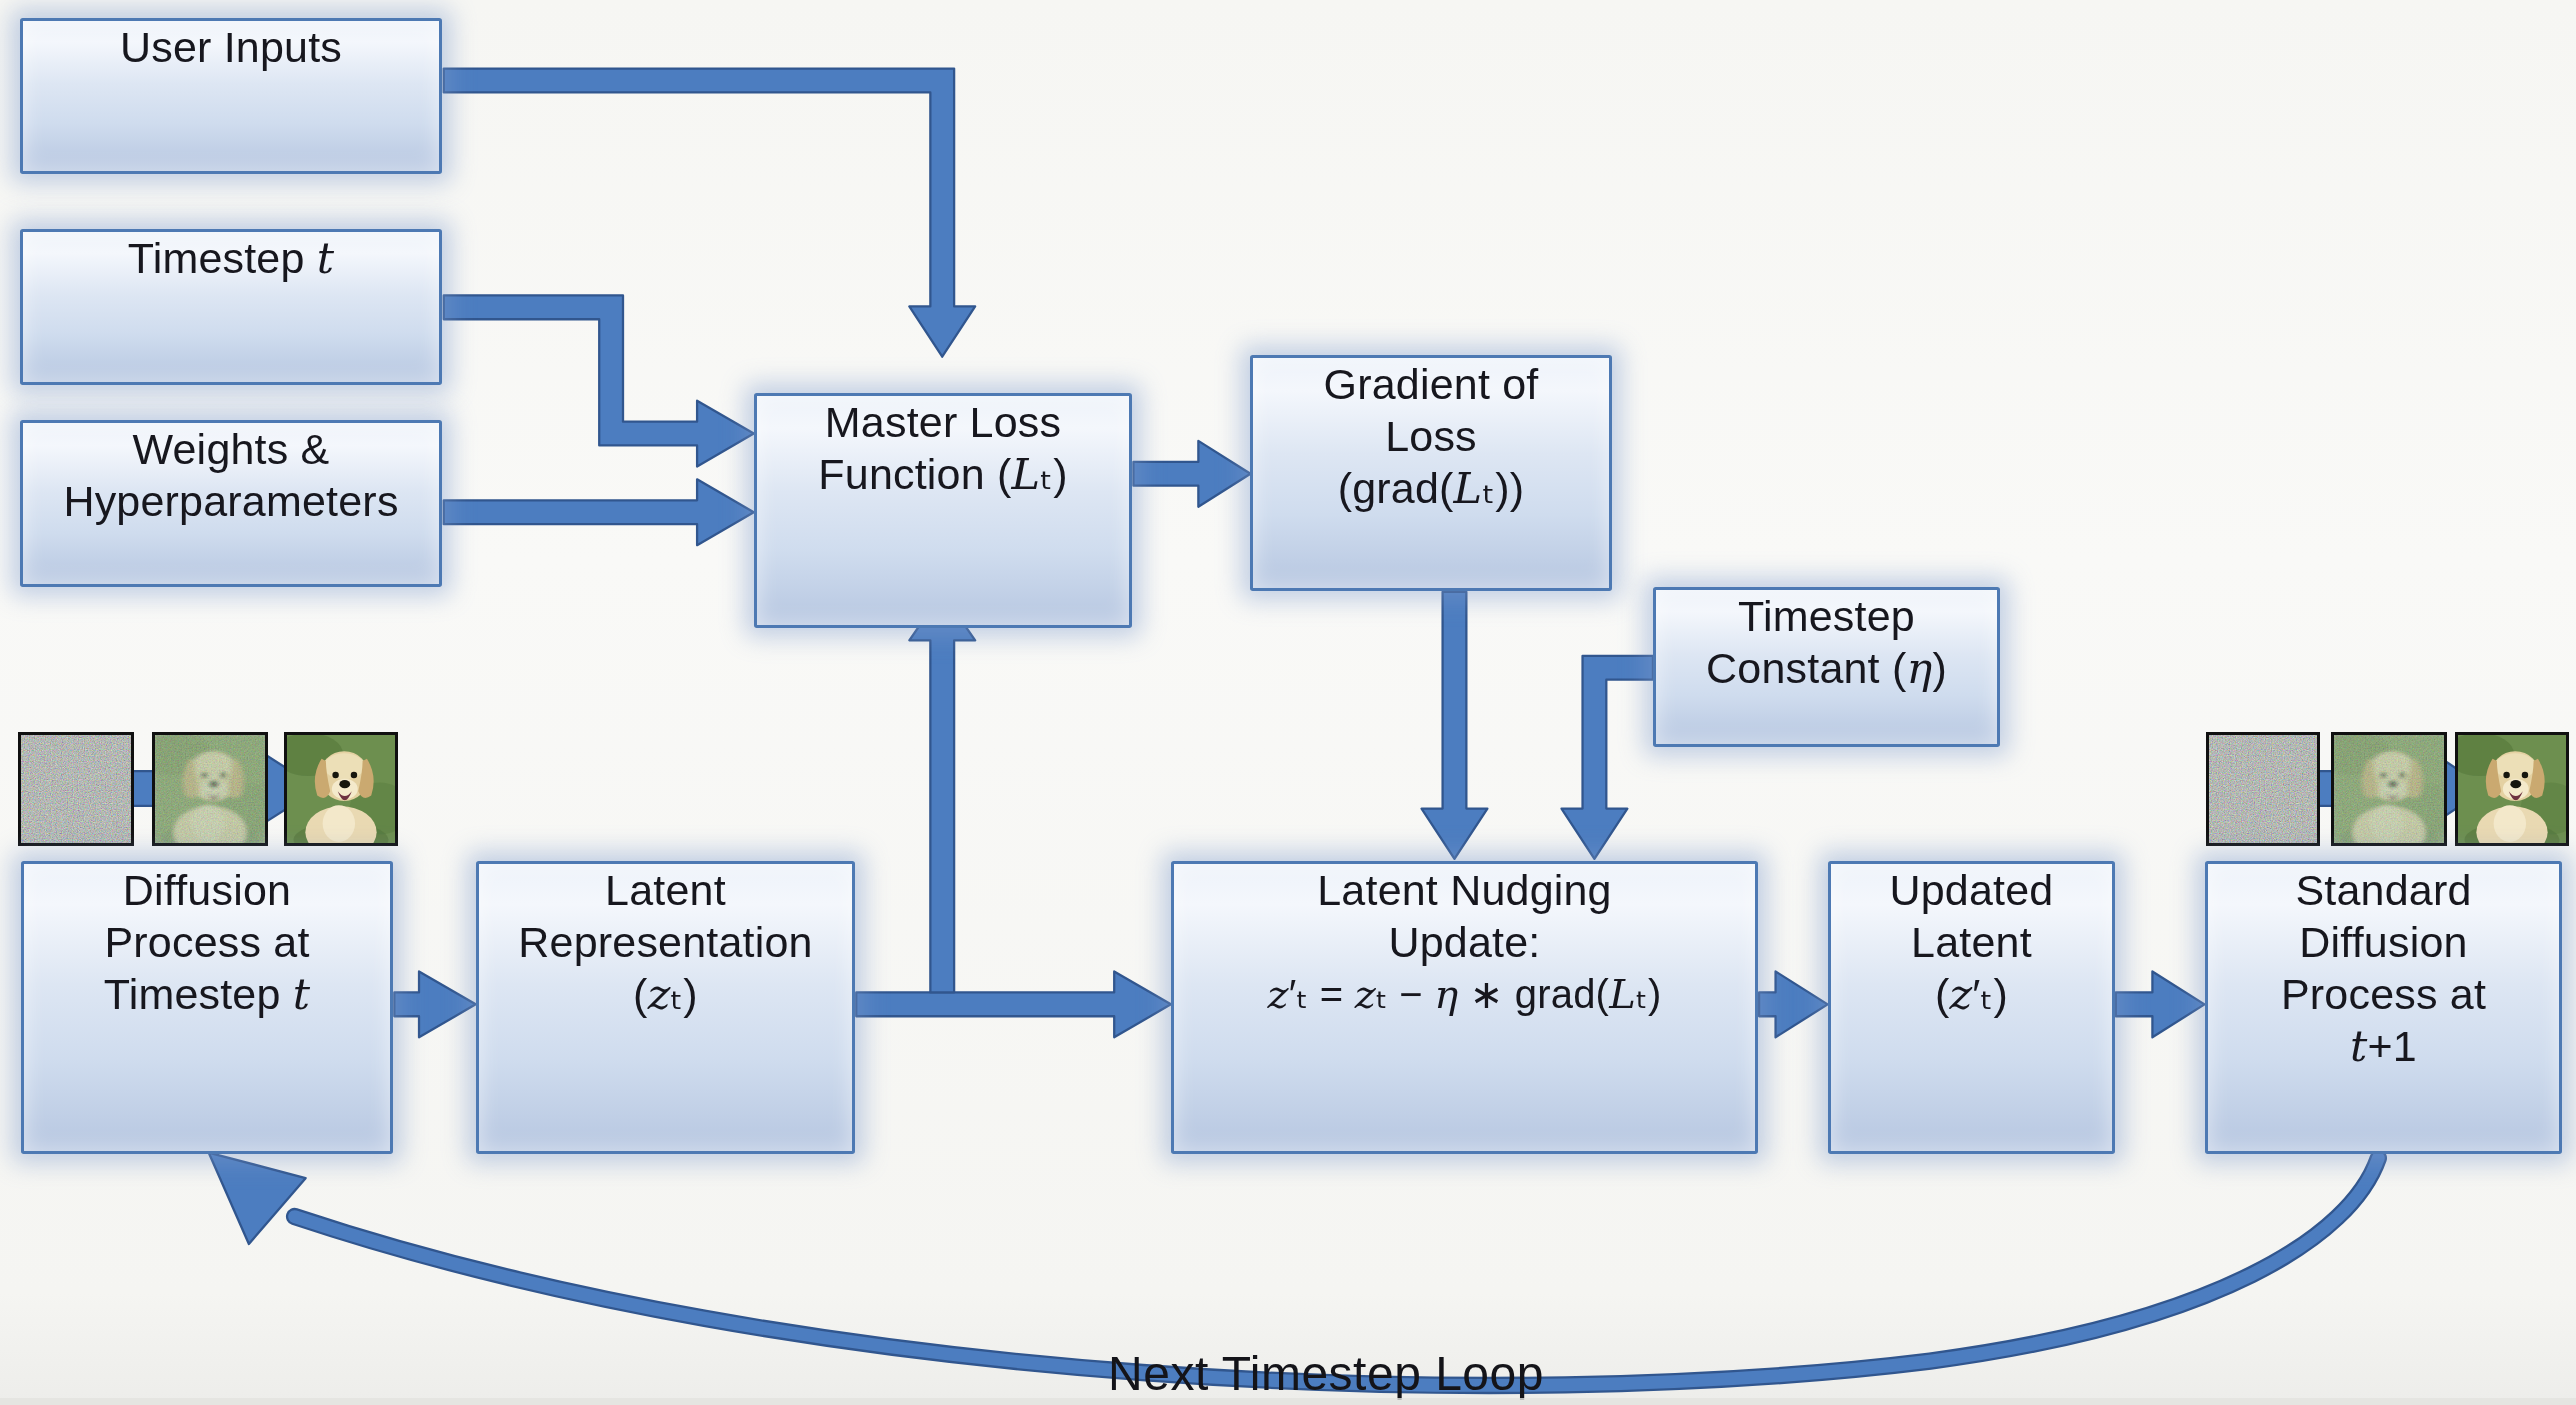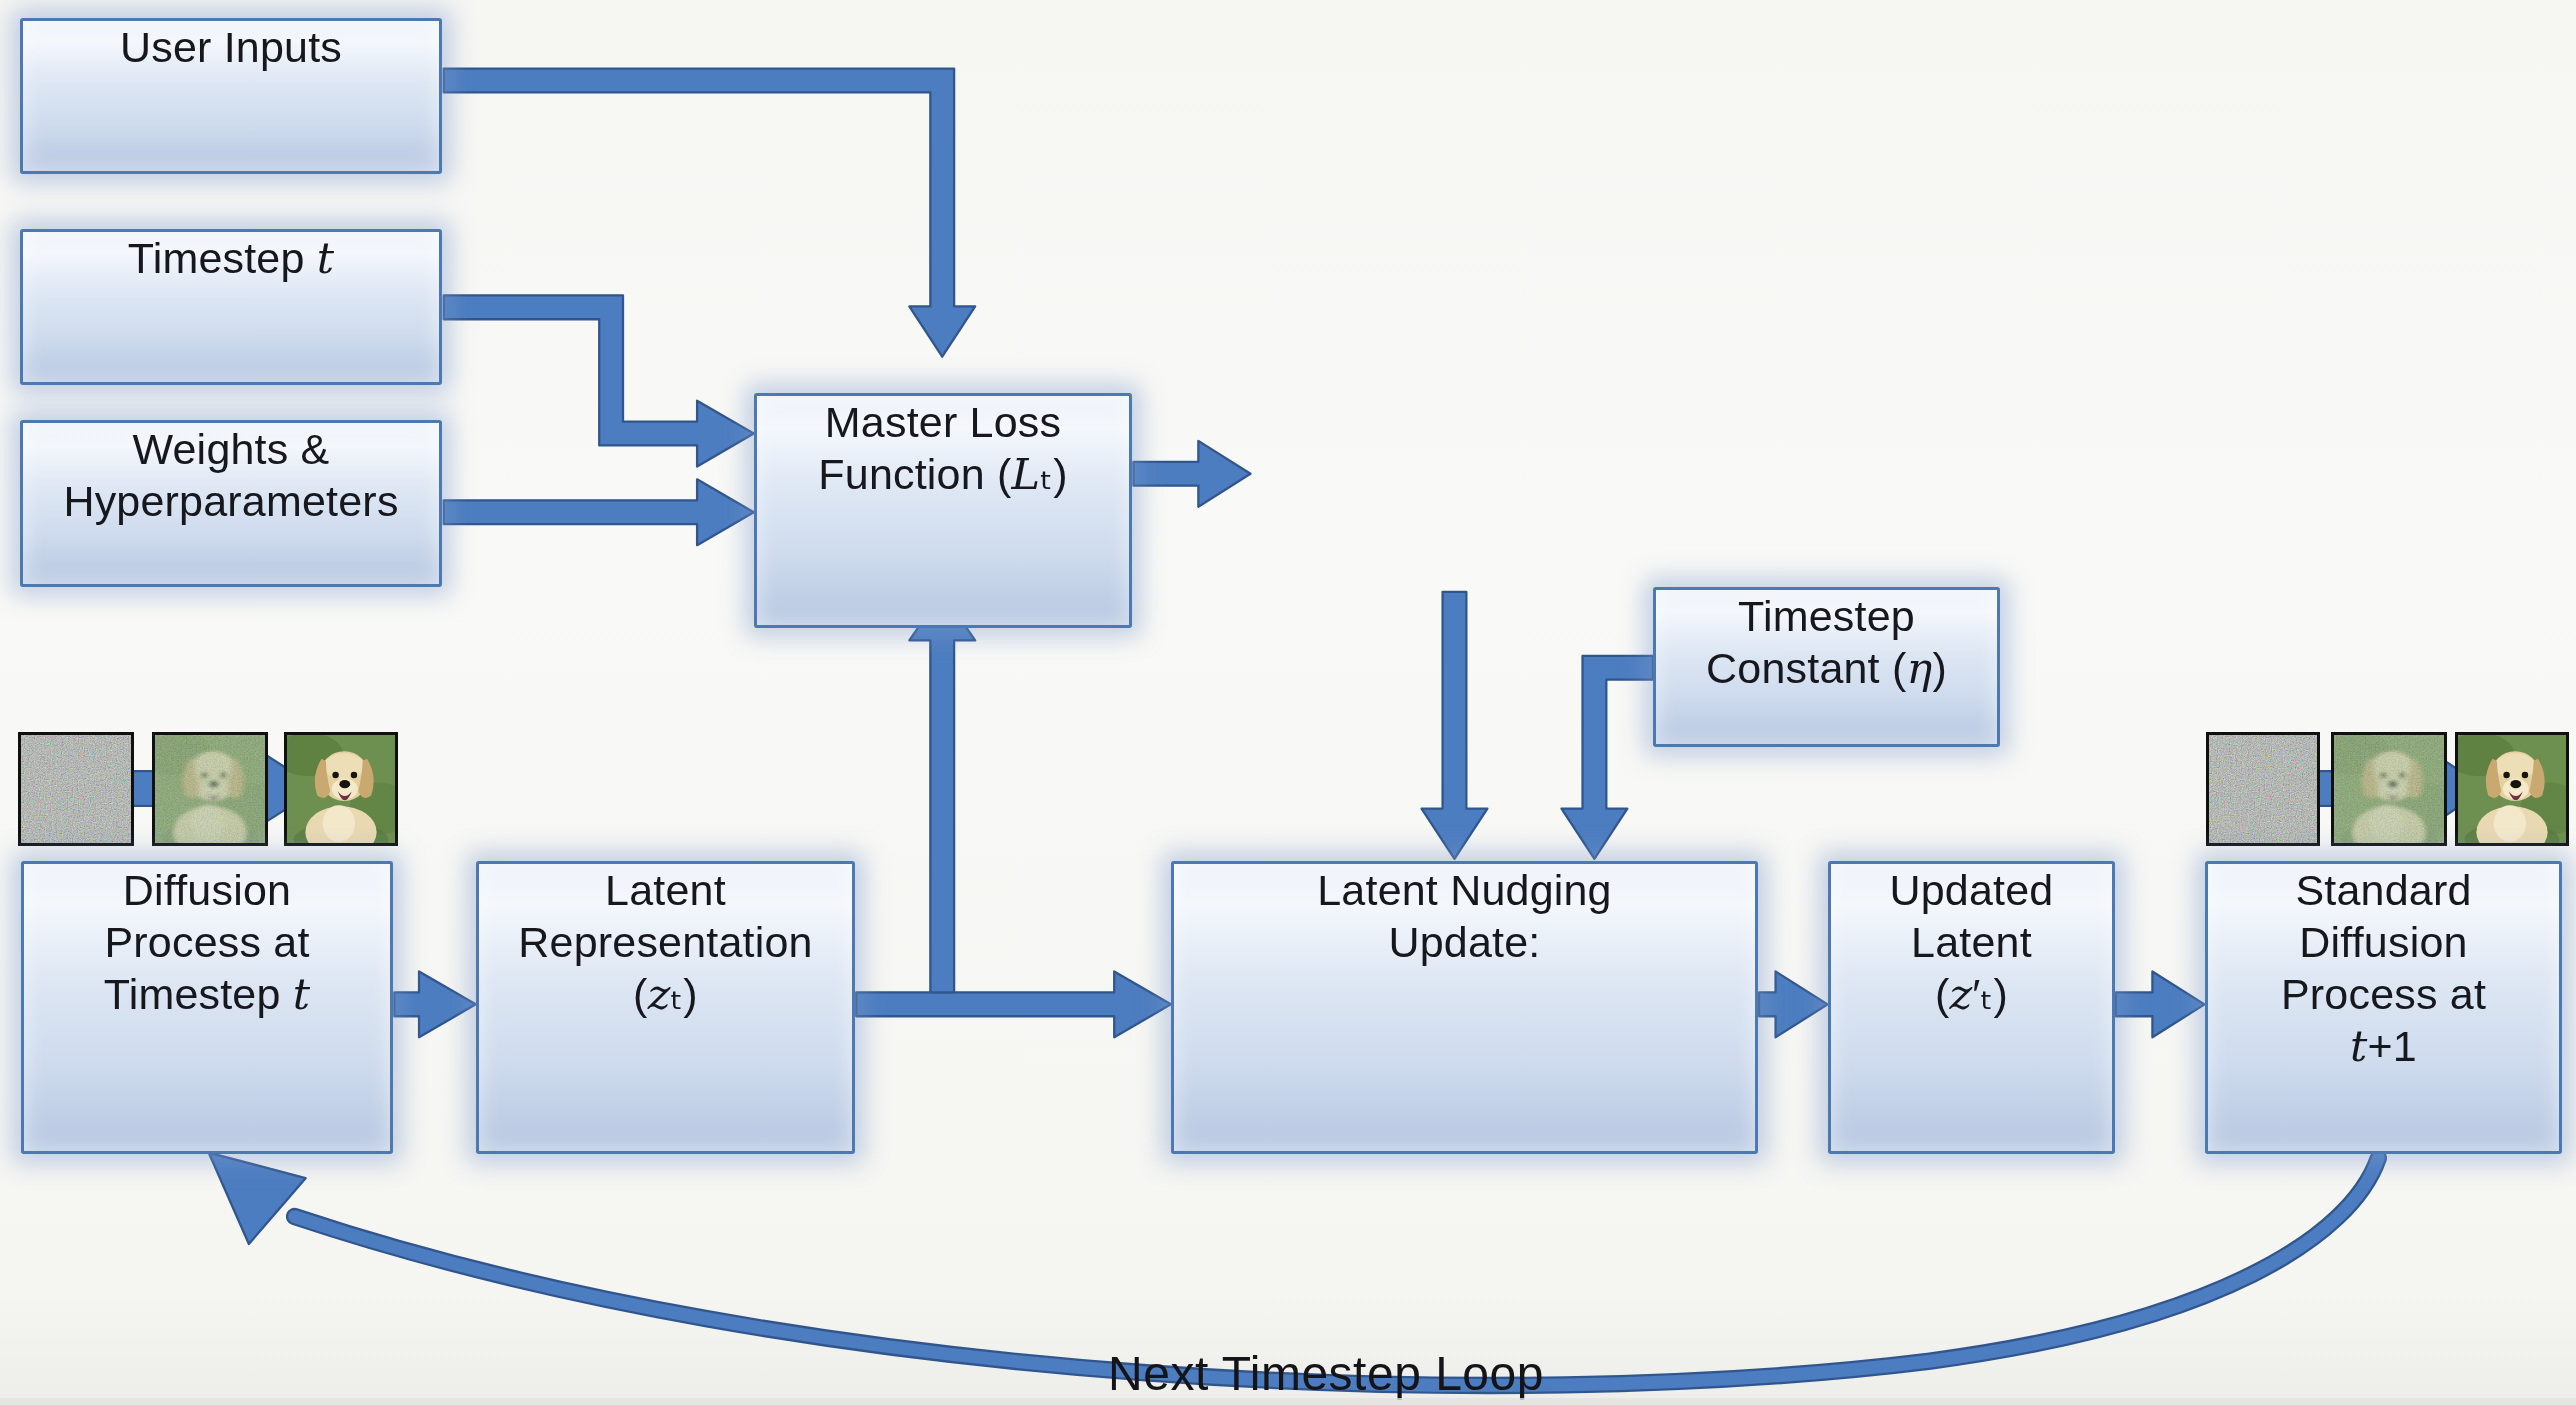"Gradient of" div.box { html: none -> <div> <div>Gradient of</div> <div>Loss</div> <div>(grad(<i>L</i>ₜ))</div> </div> }
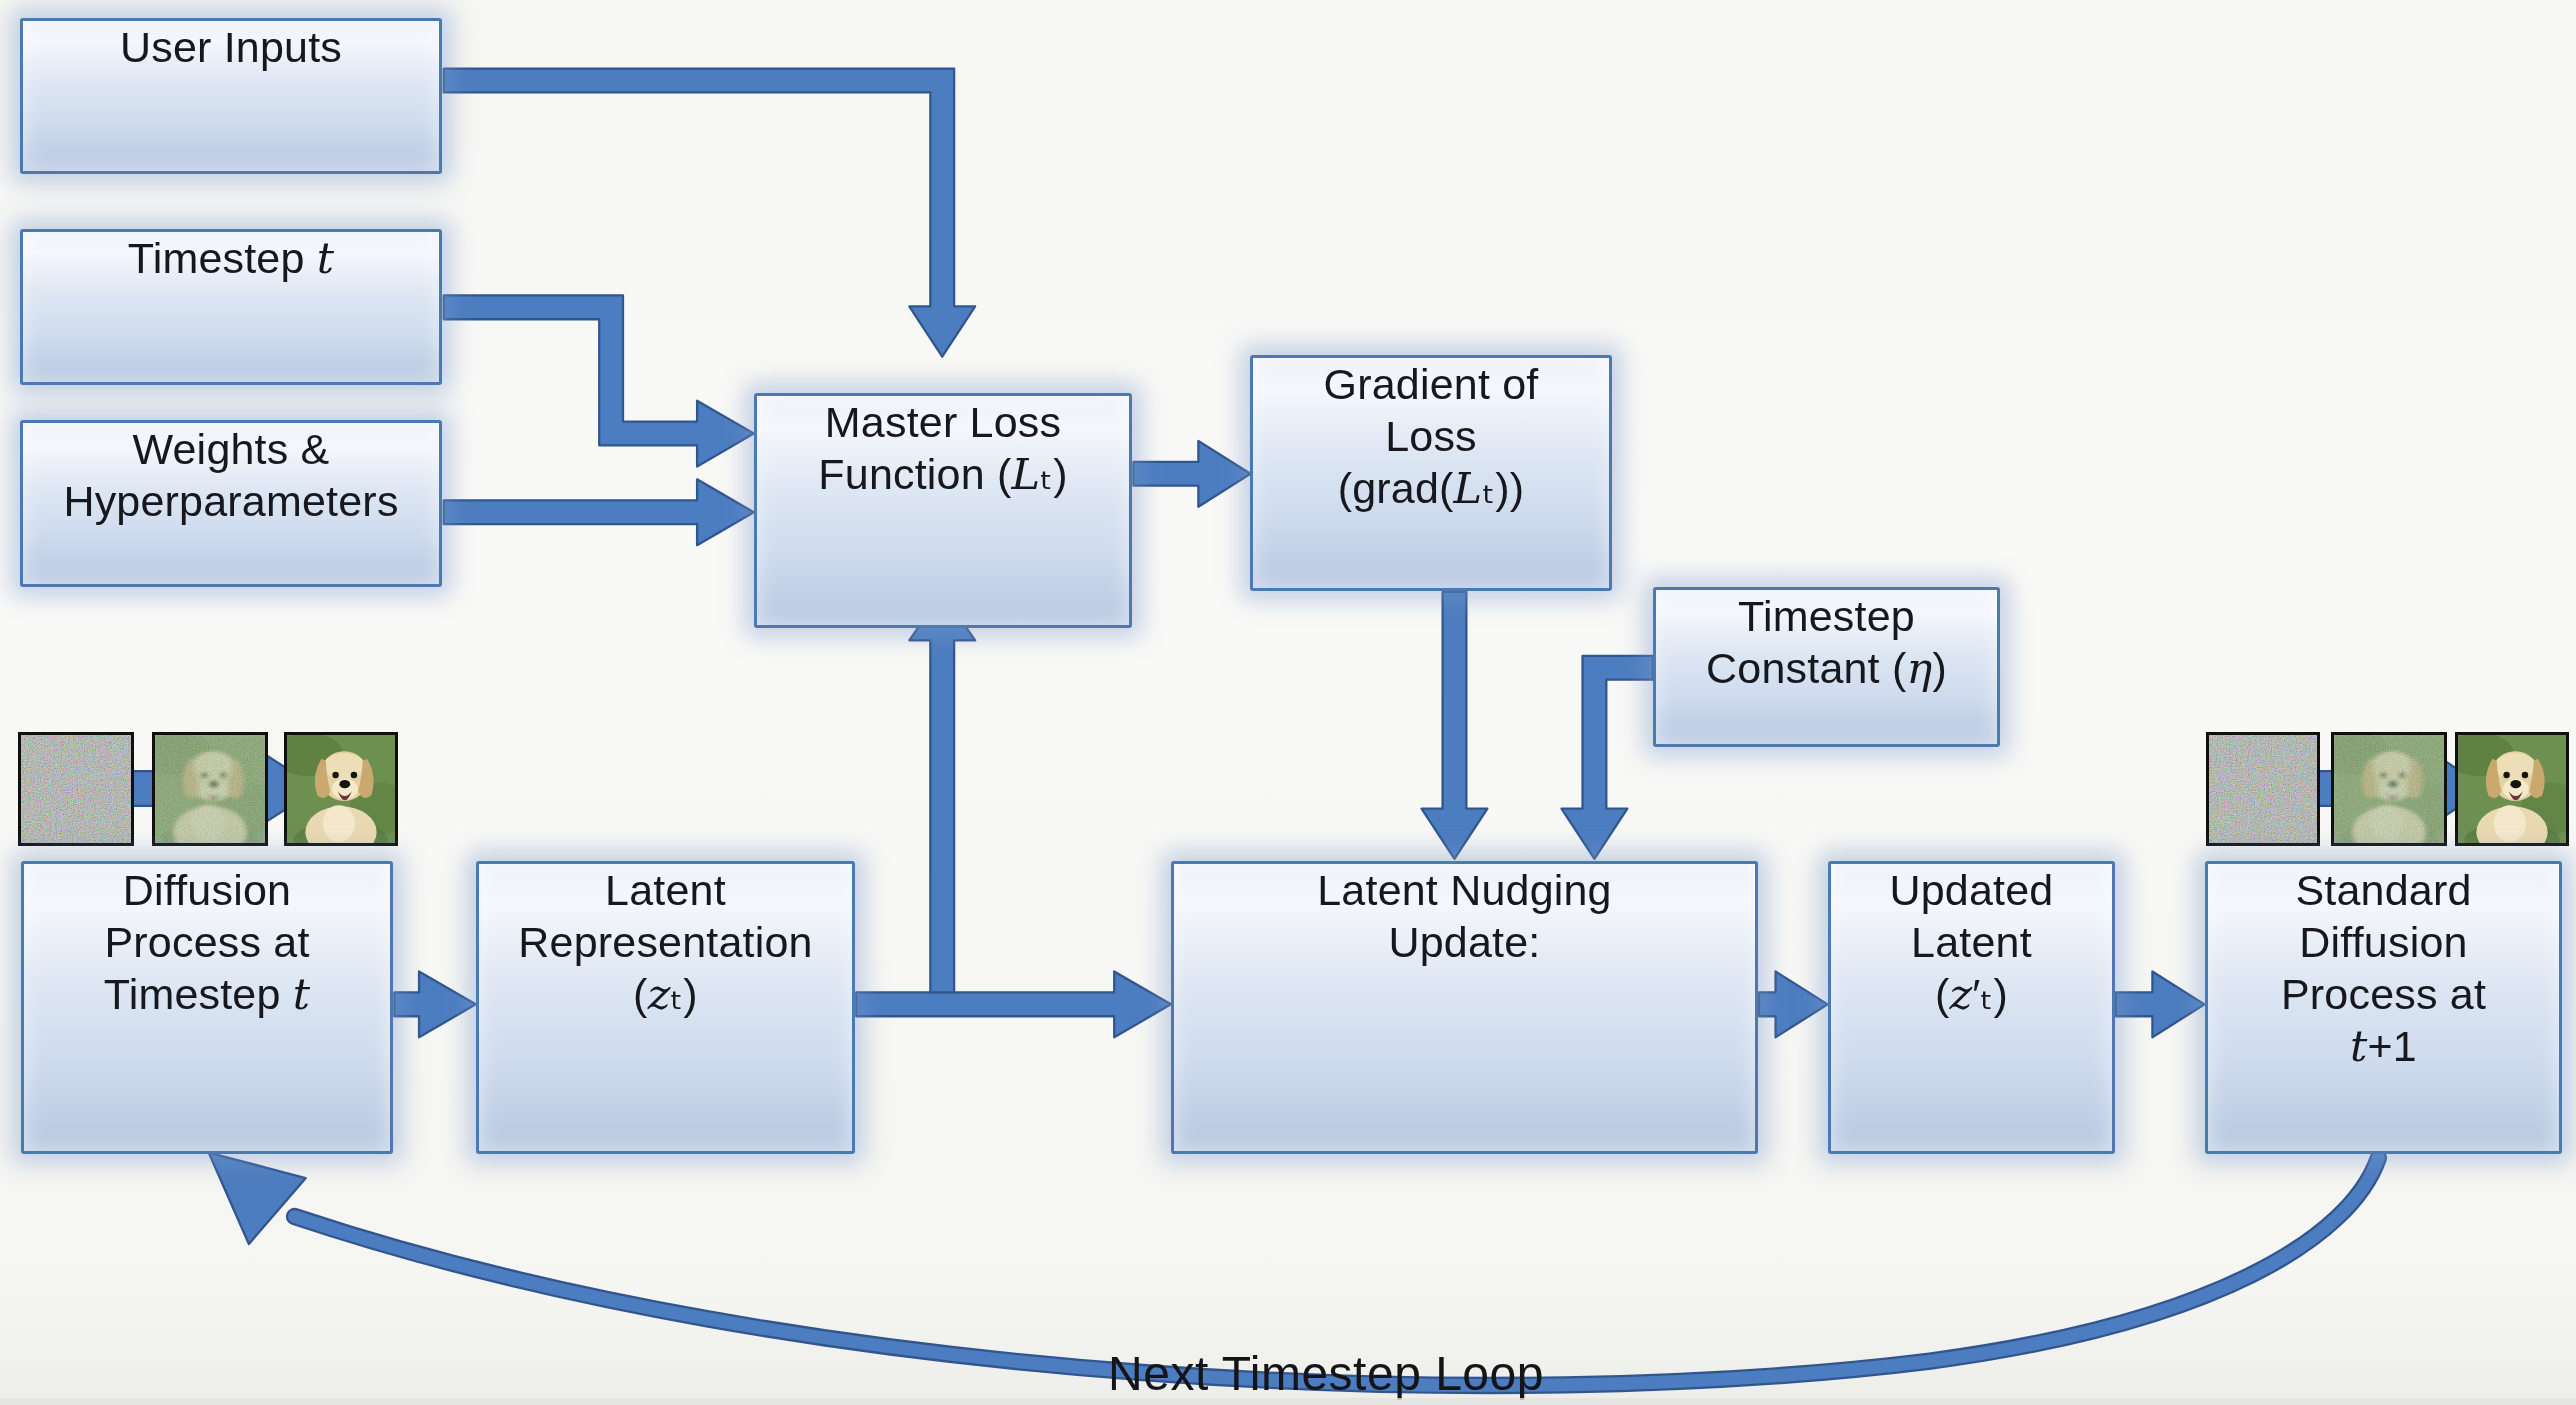"z′ₜ = zₜ − η" div.bline { html: none -> <div><i>z</i>′ₜ = <i>z</i>ₜ − <i>η</i> ∗ grad(<i>L</i>ₜ)</div> }
